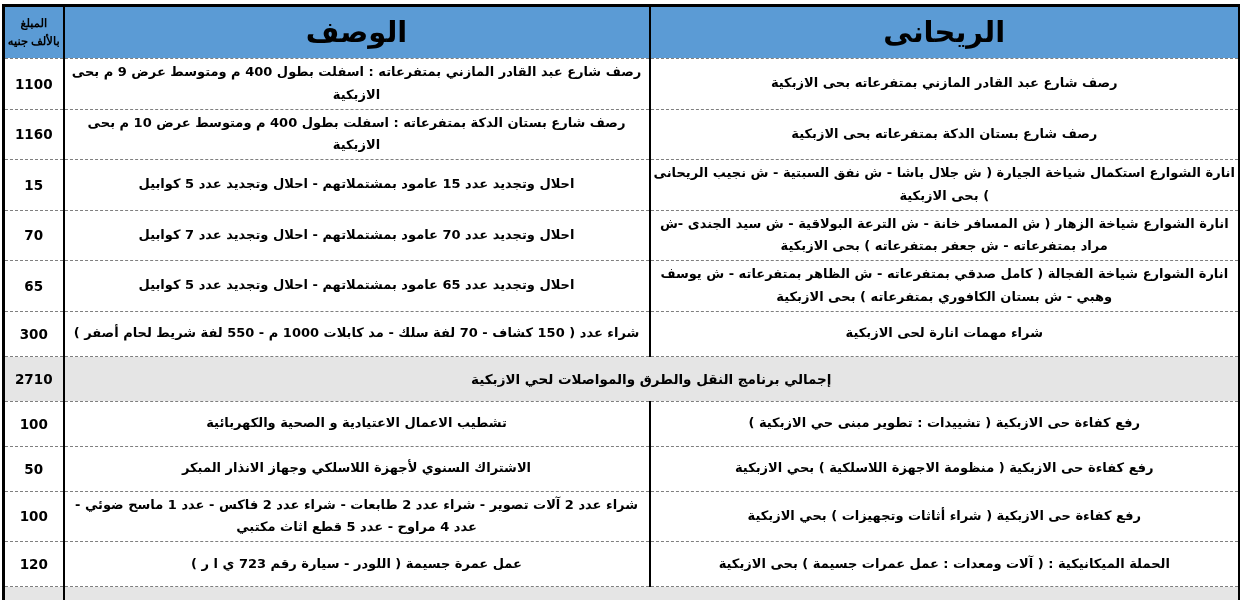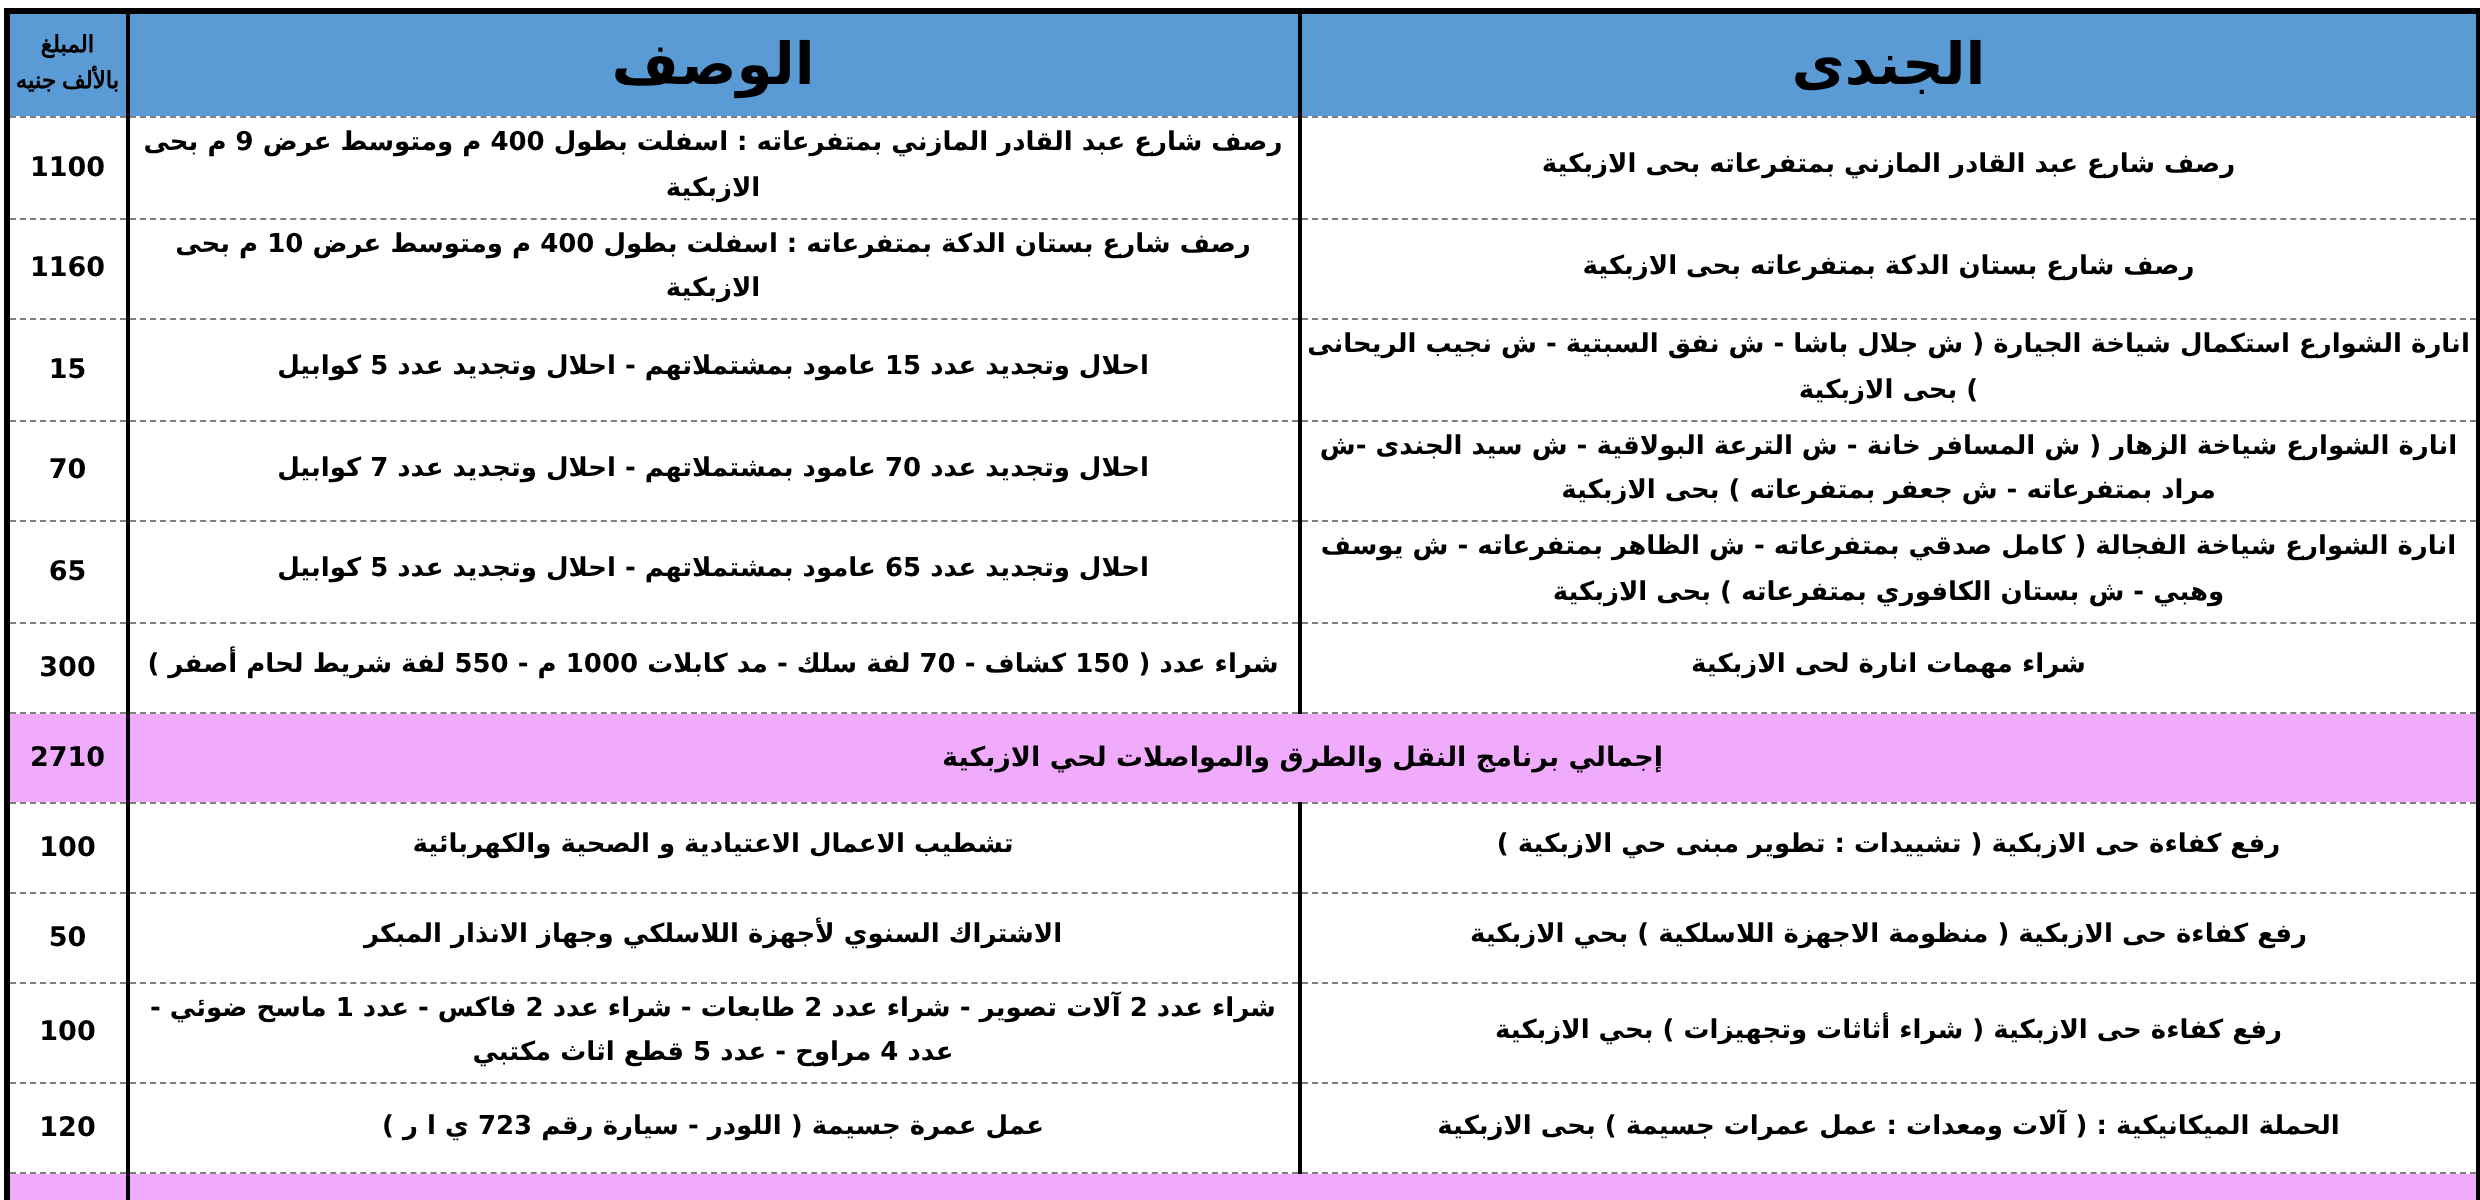"الجندى" th.big-h { text: الجندى -> الريحانى }
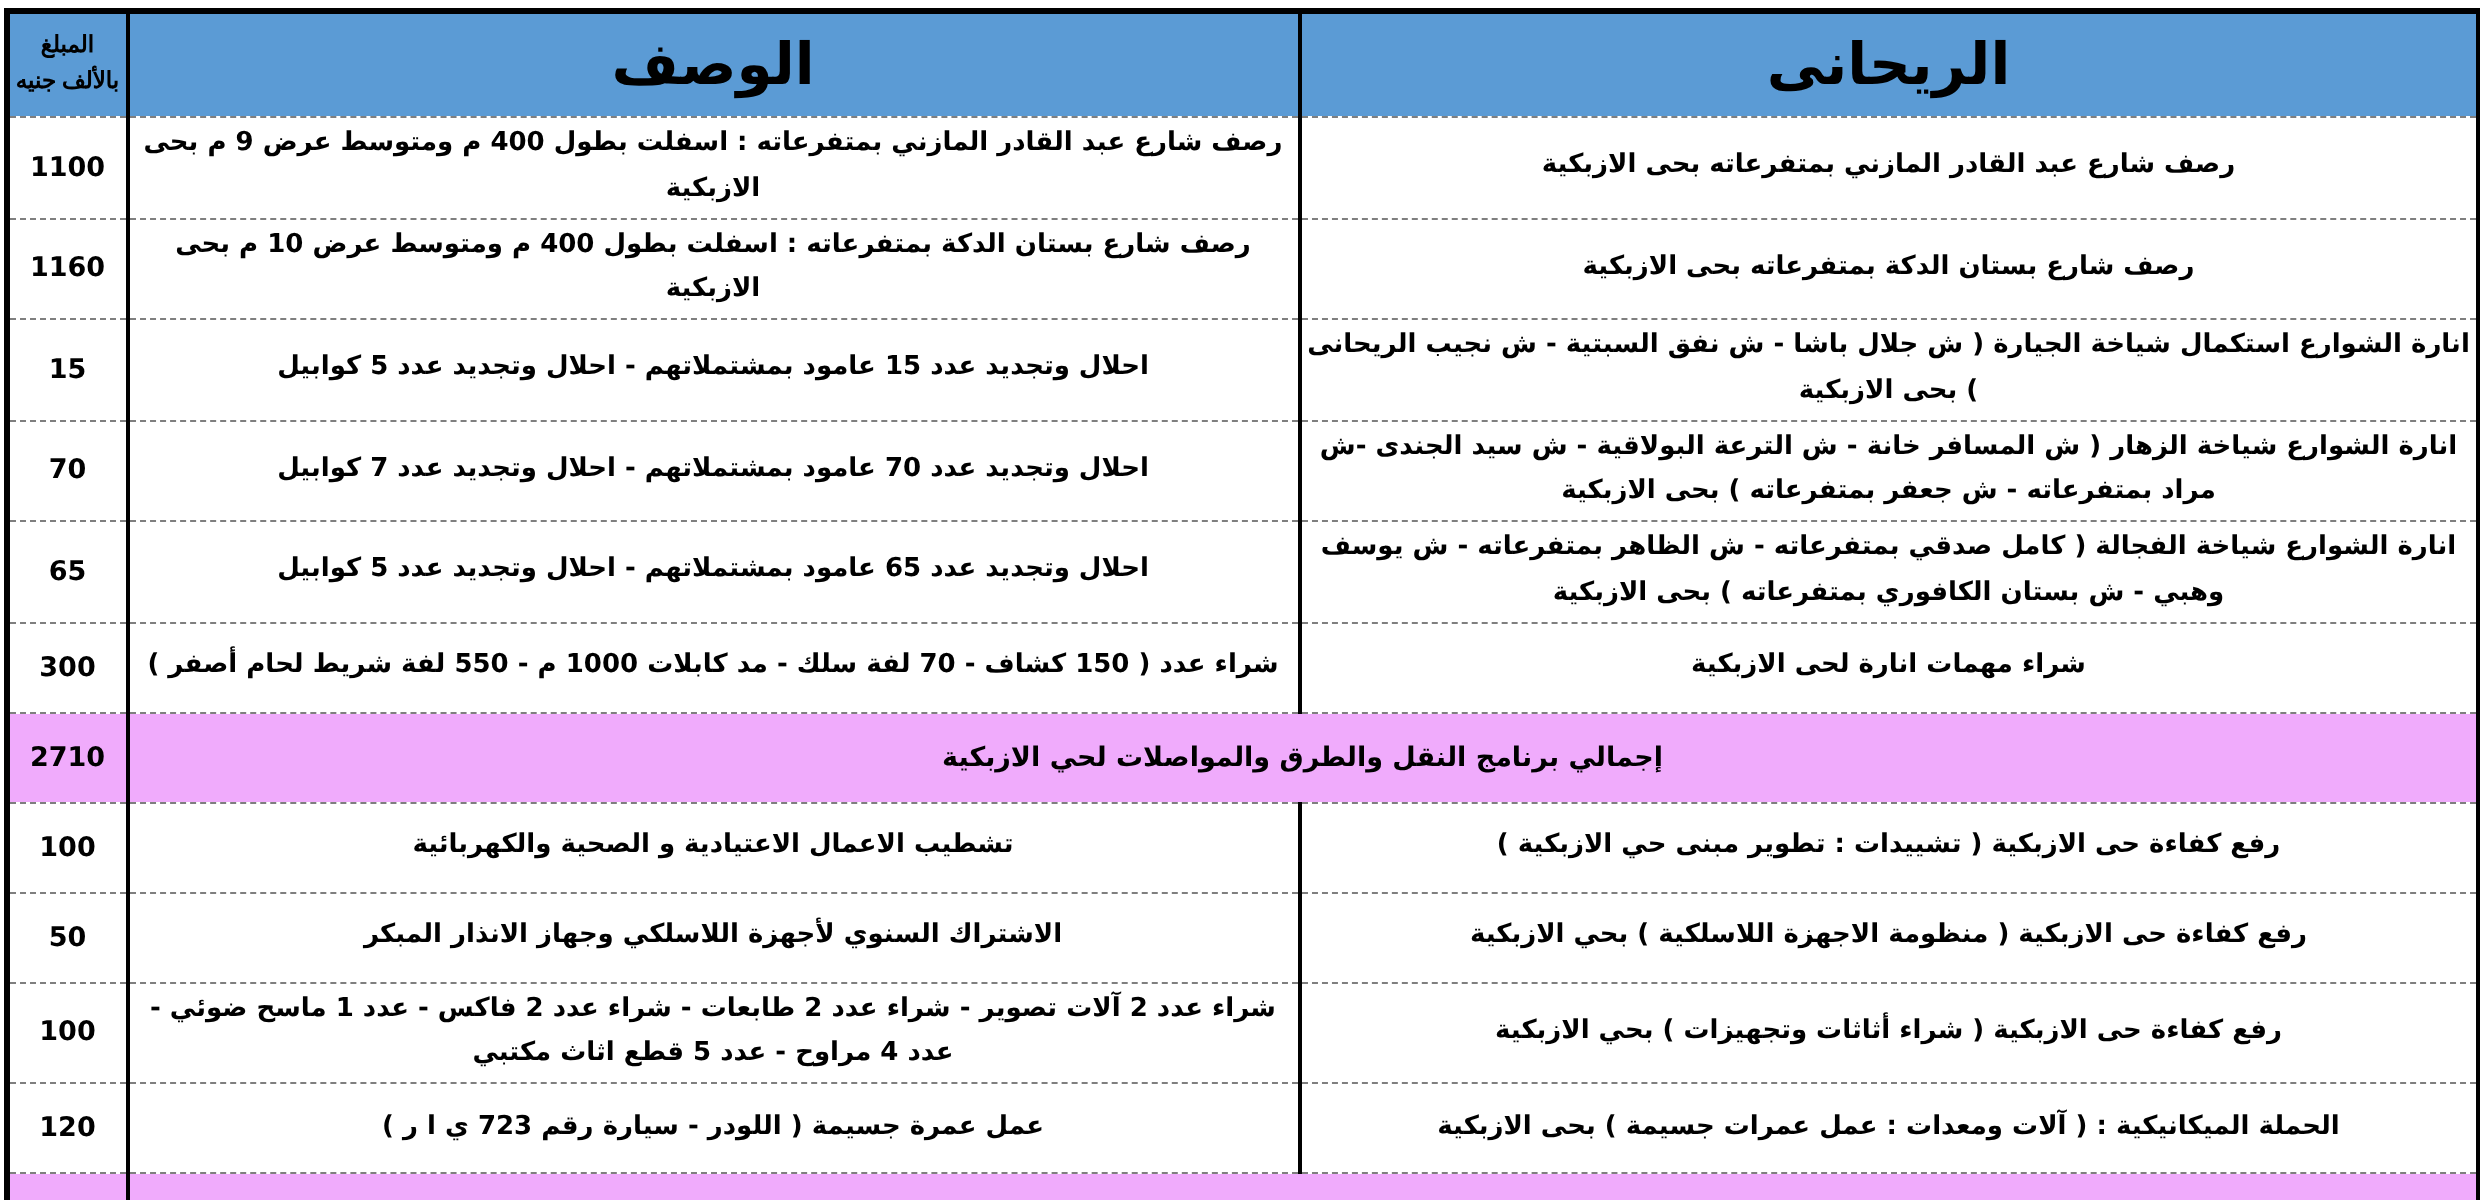"2710" tr.subtotal-row td { background: #f0abfc -> #e5e5e5 }
